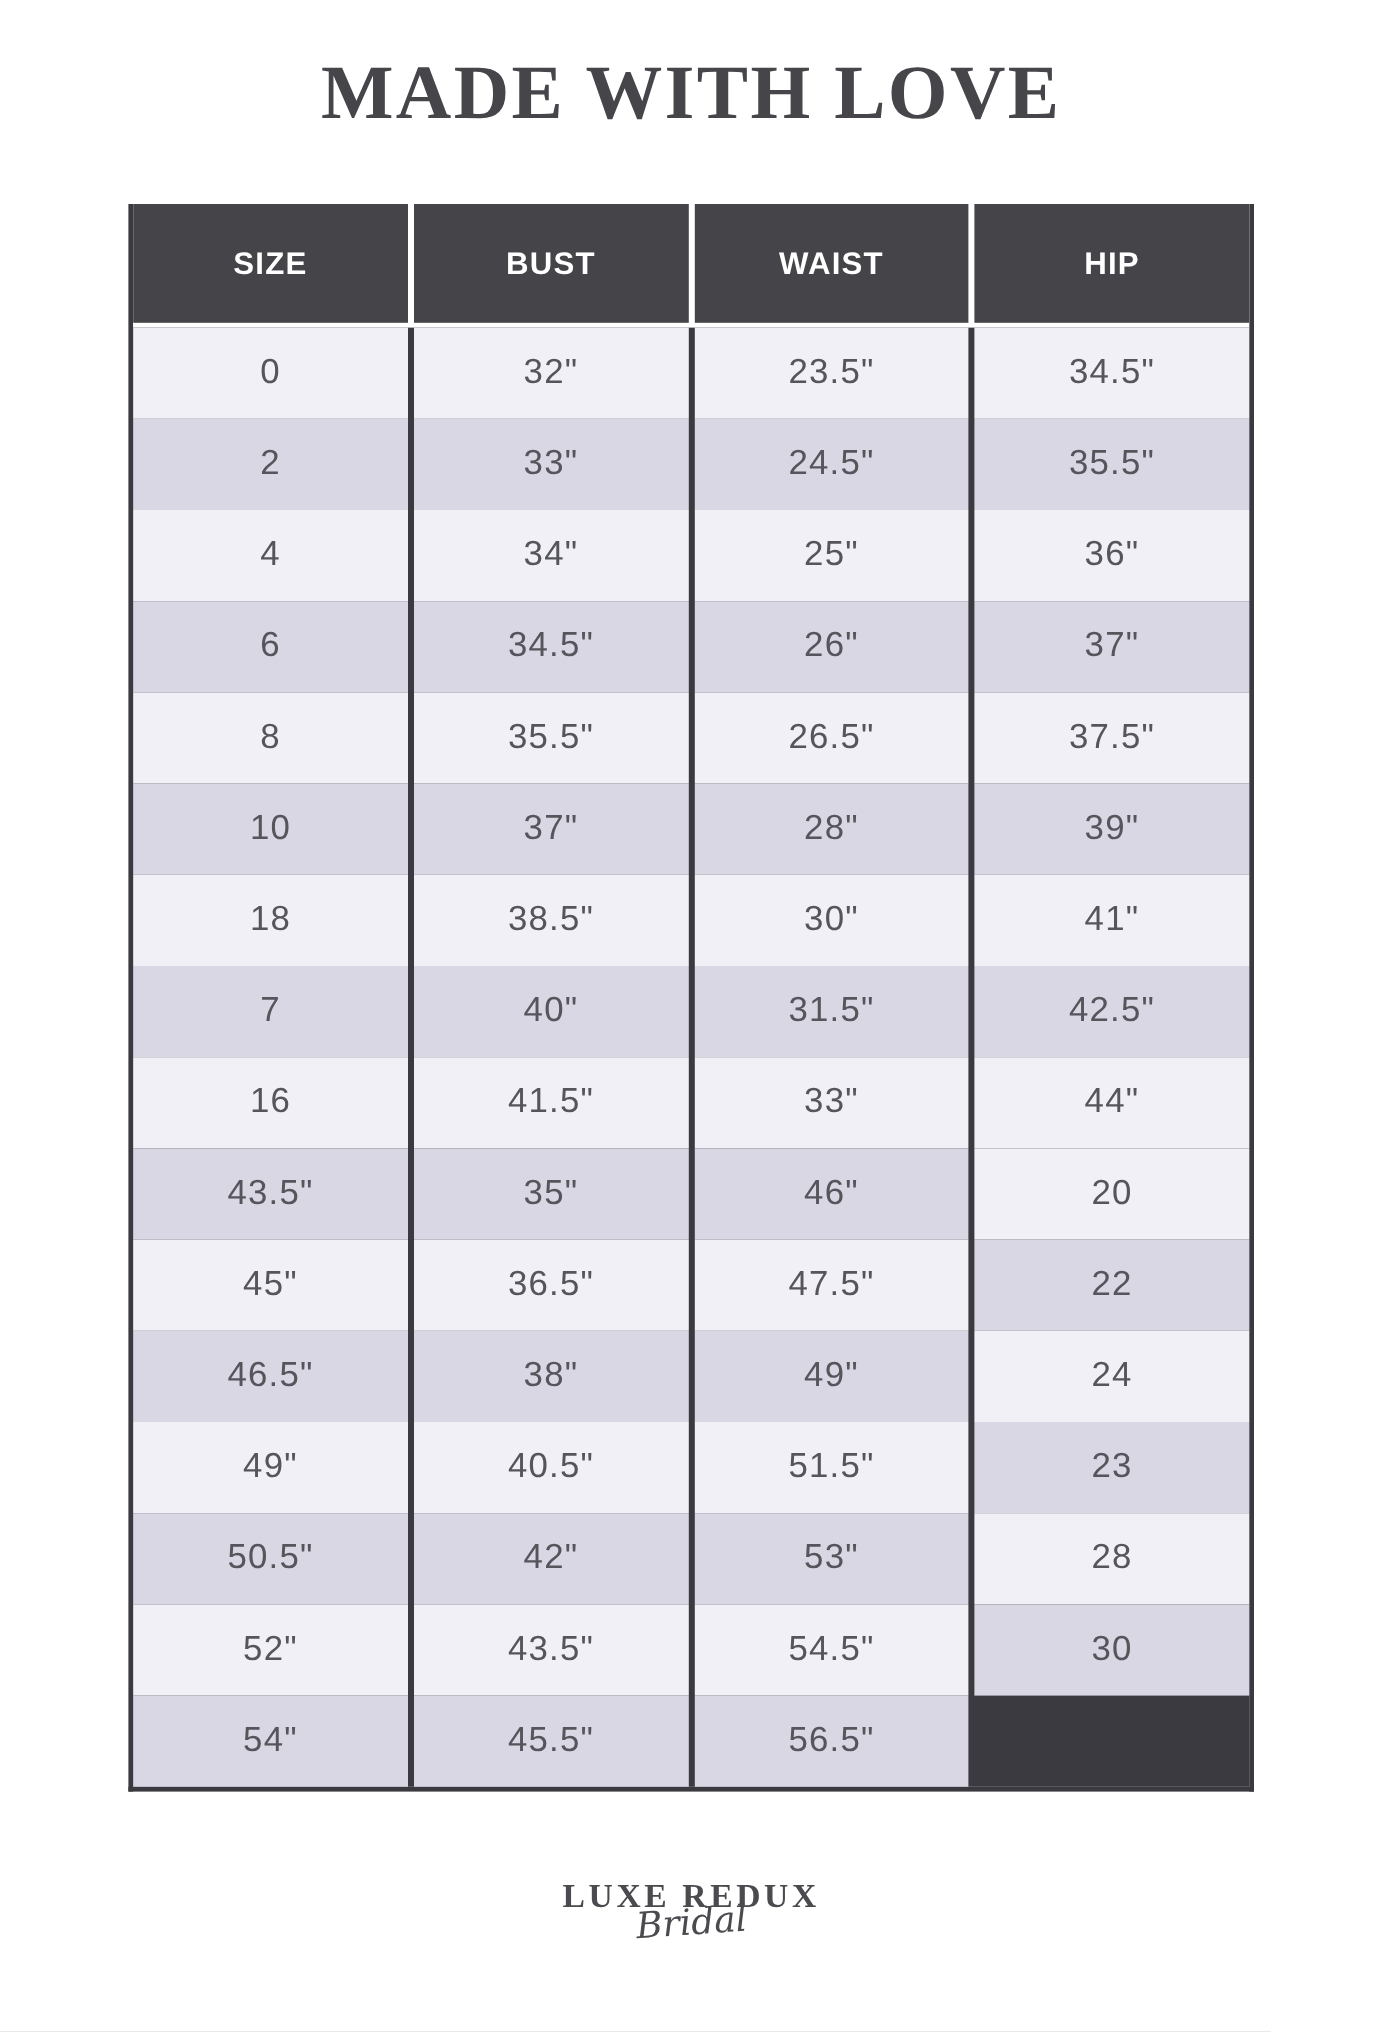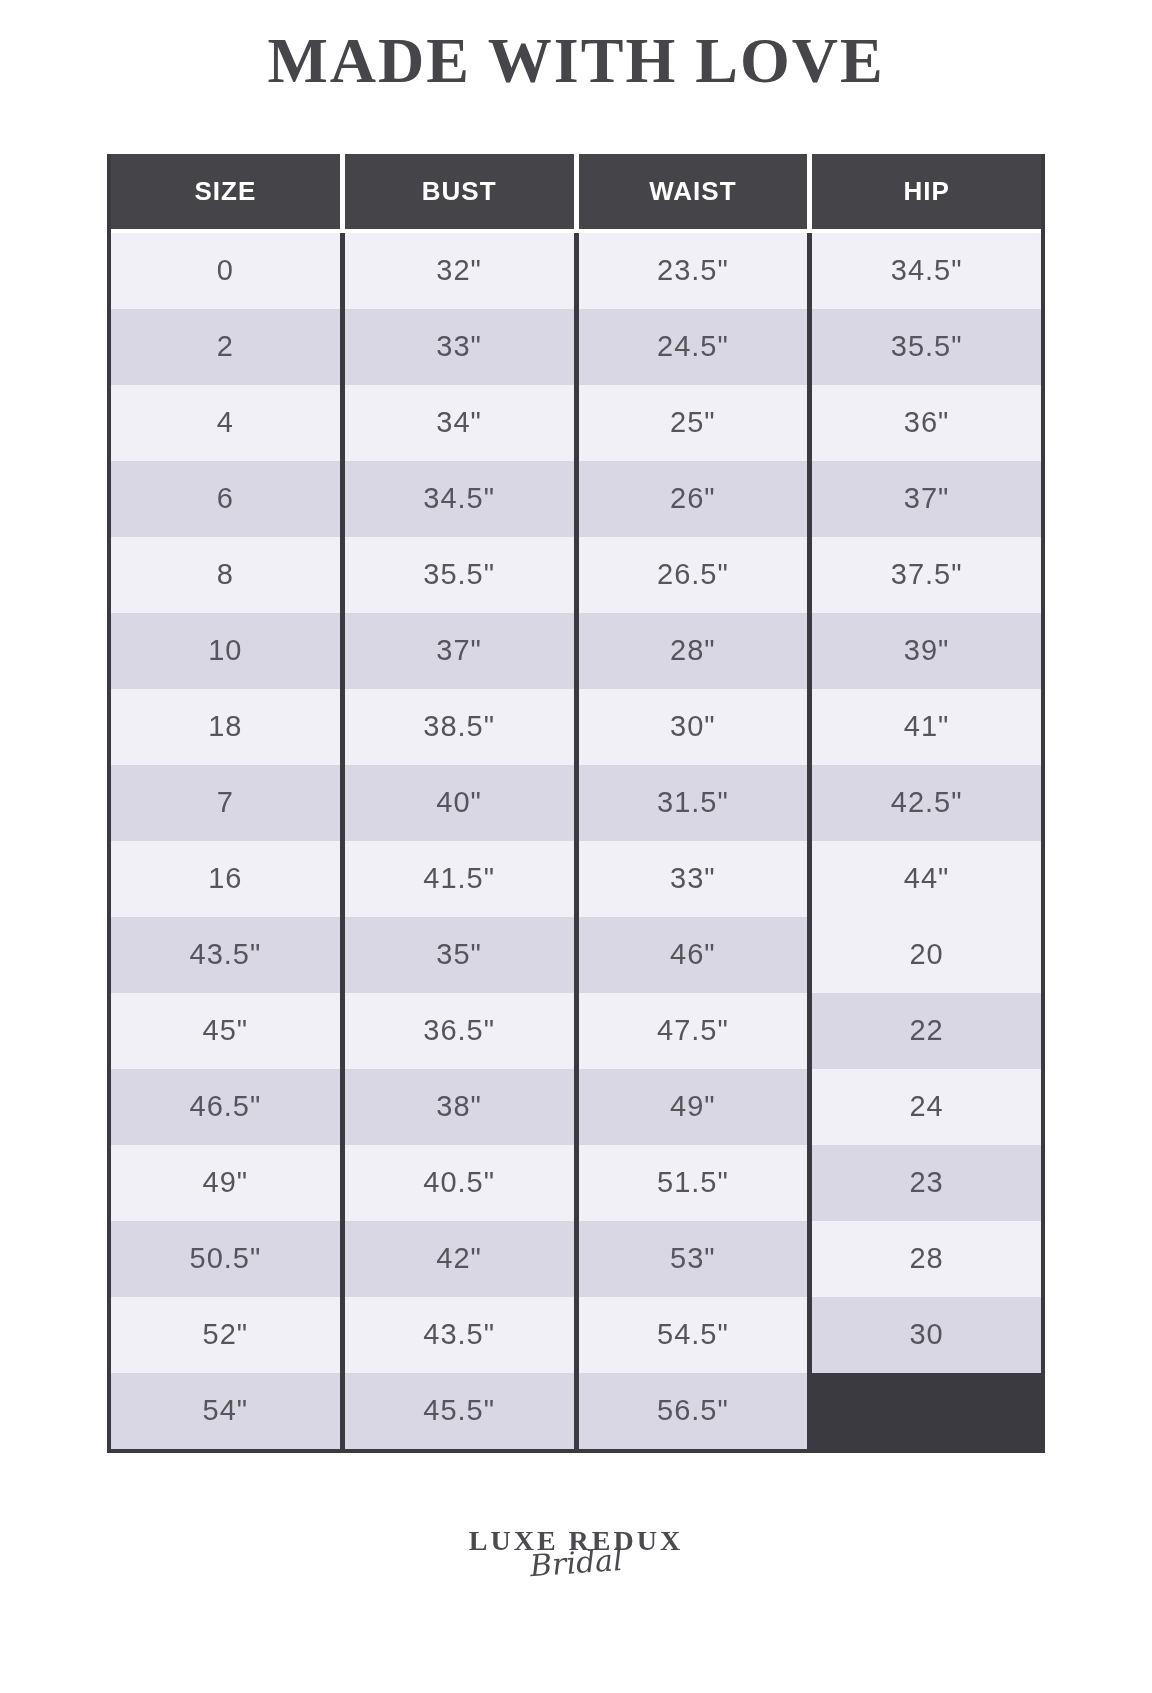"MADE WITH LOVE" .page { padding-top: 24px -> 40px }
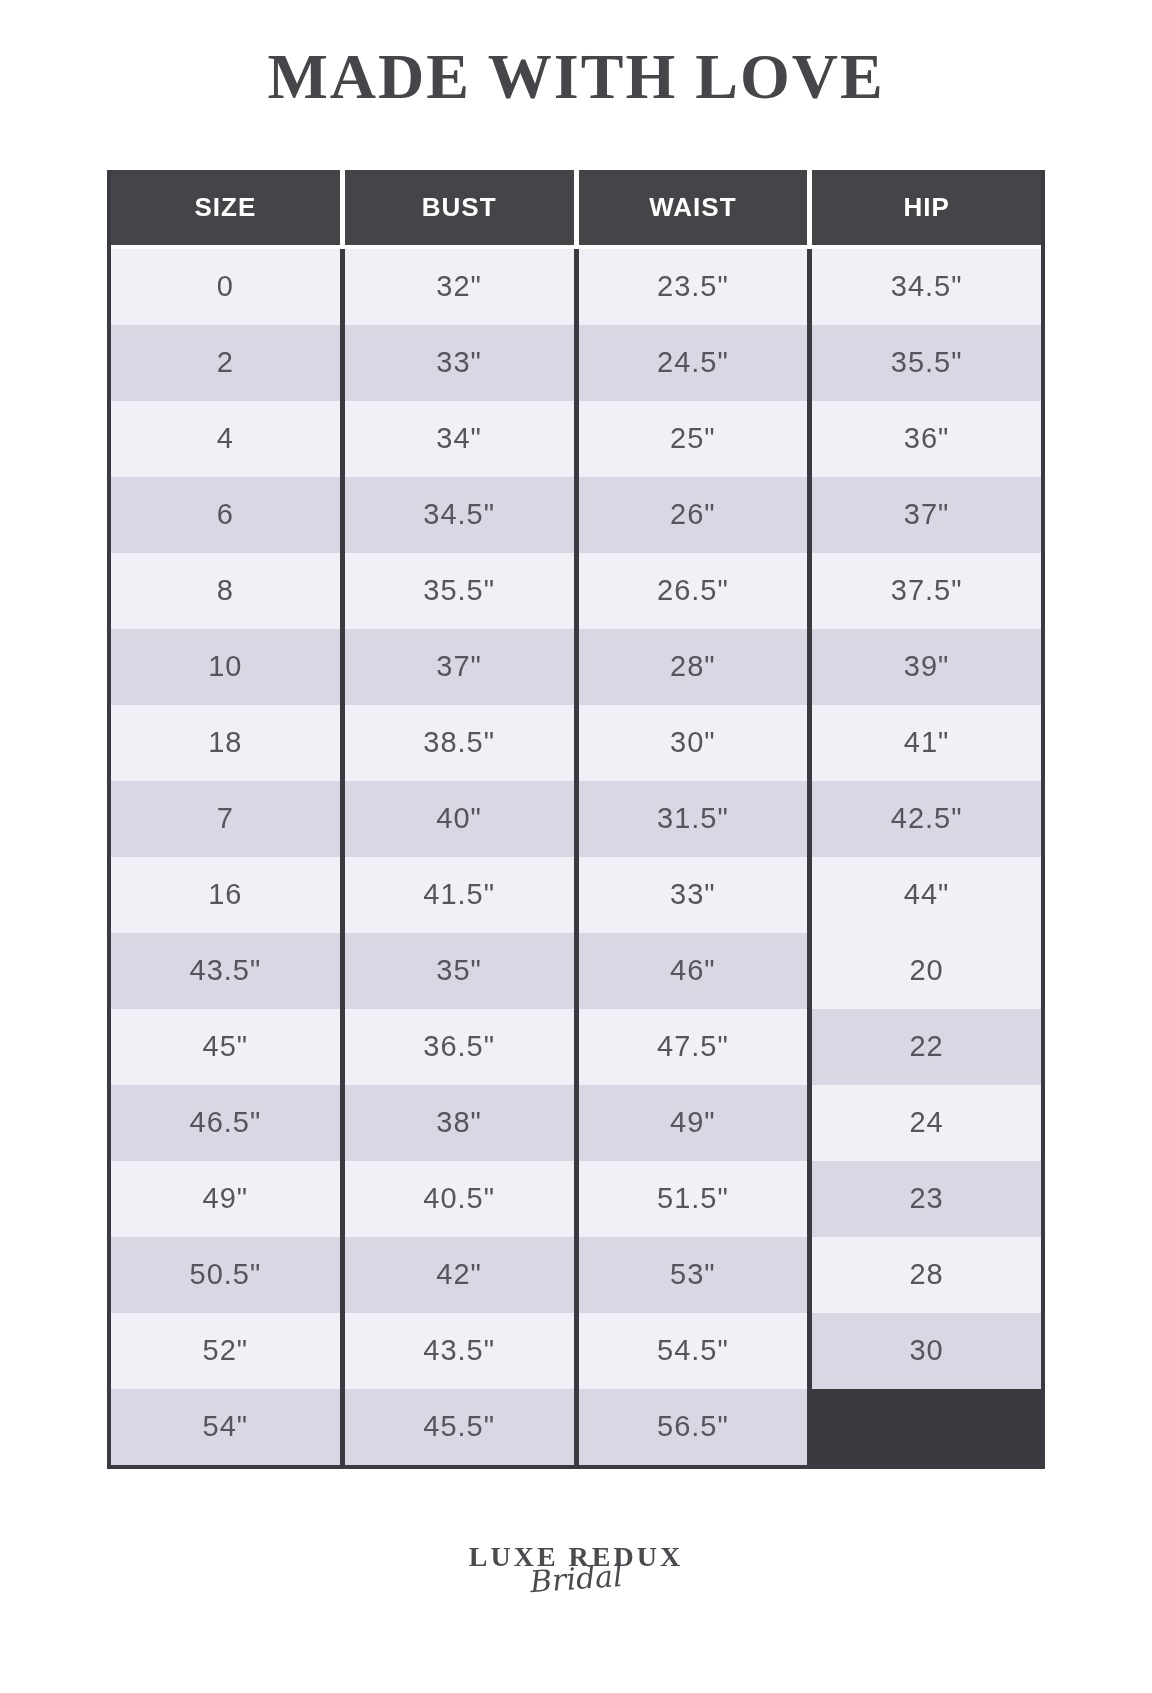"SIZE" .header-cell { height: 75px -> 99px }
